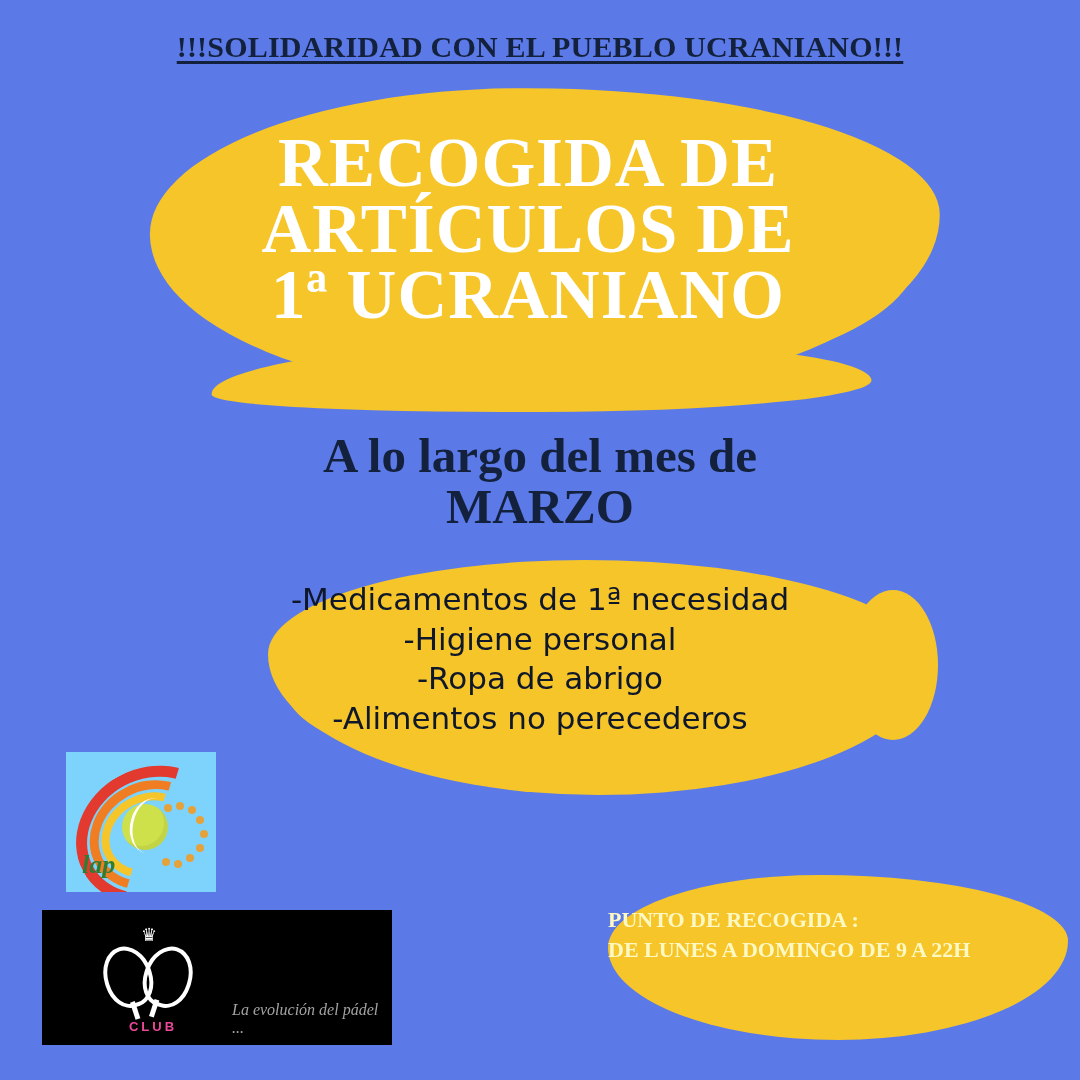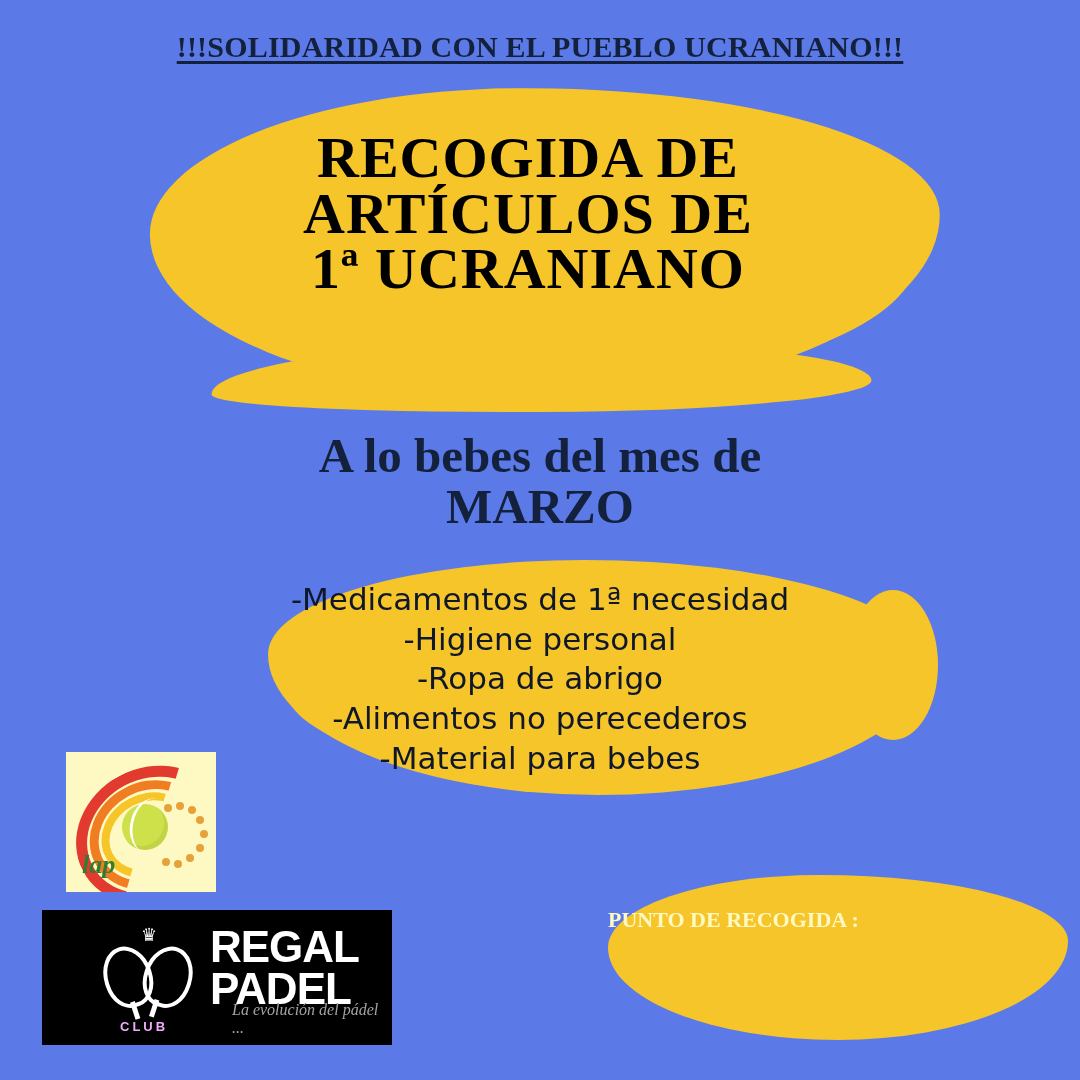"RECOGIDA DE" .headline { color: #000000 -> #ffffff; font-size: 58px -> 69px }
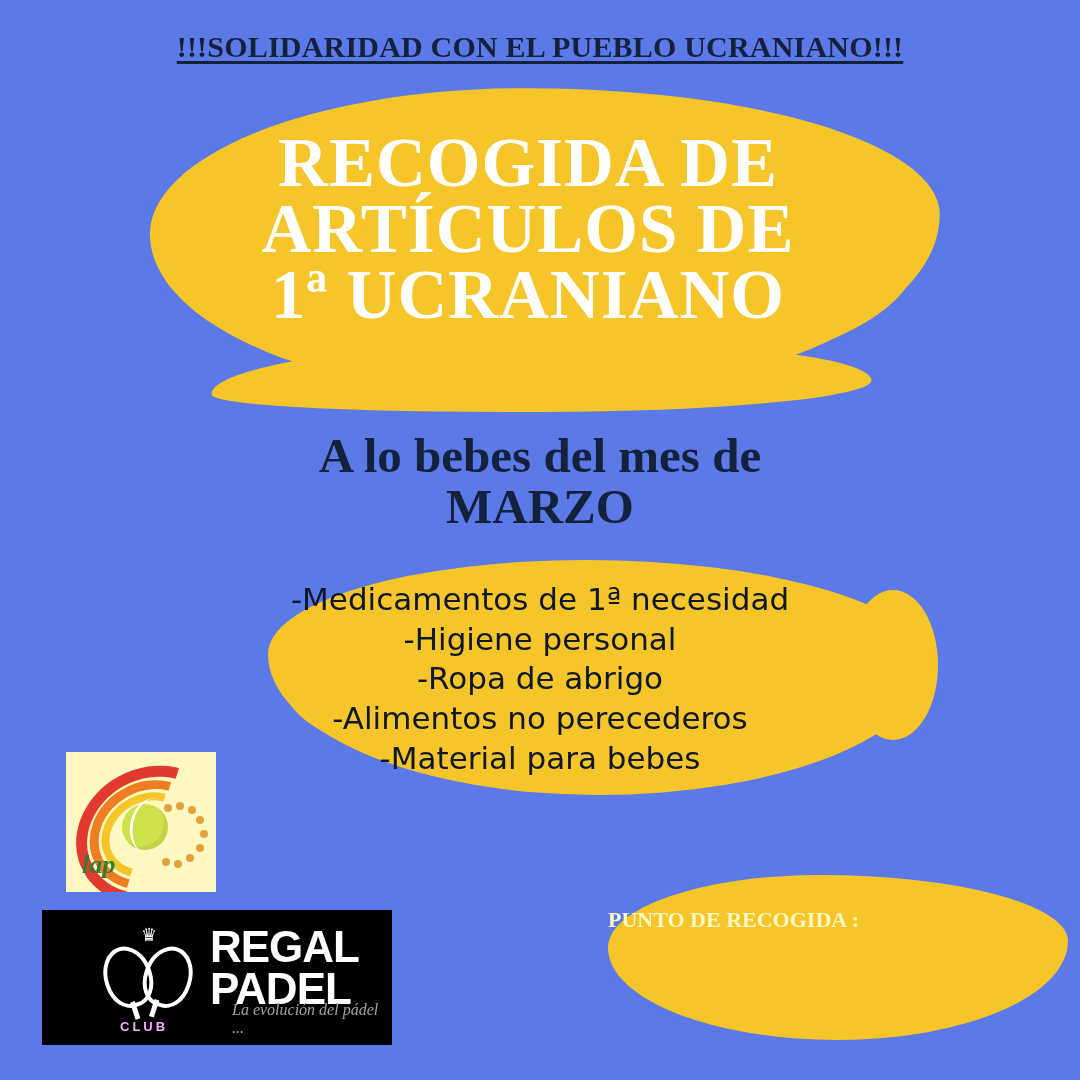"A lo bebes del mes" span.s1 { text: bebes -> largo }
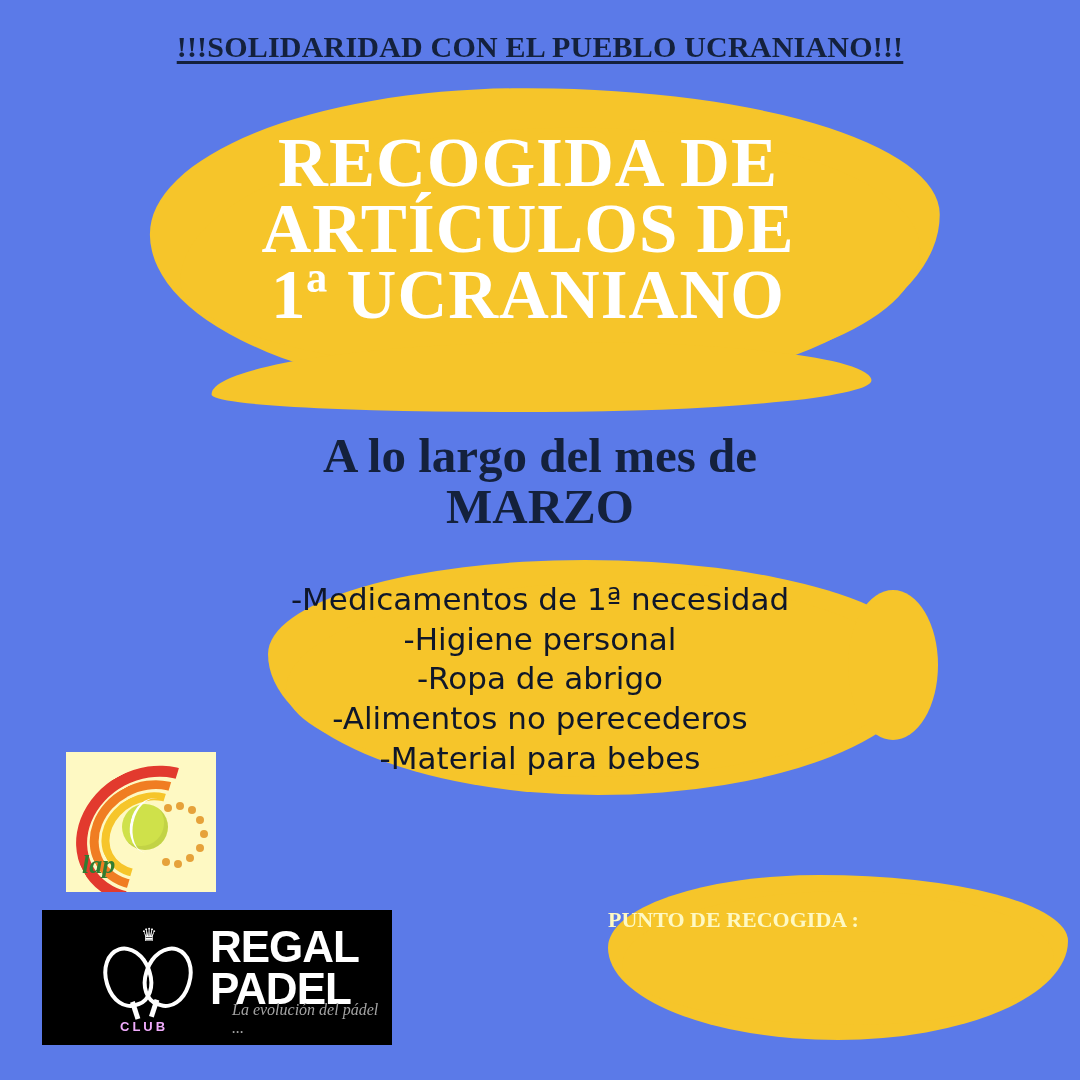"-Material para bebes" span.item { html: <span>-Material para bebes</span> -> none }
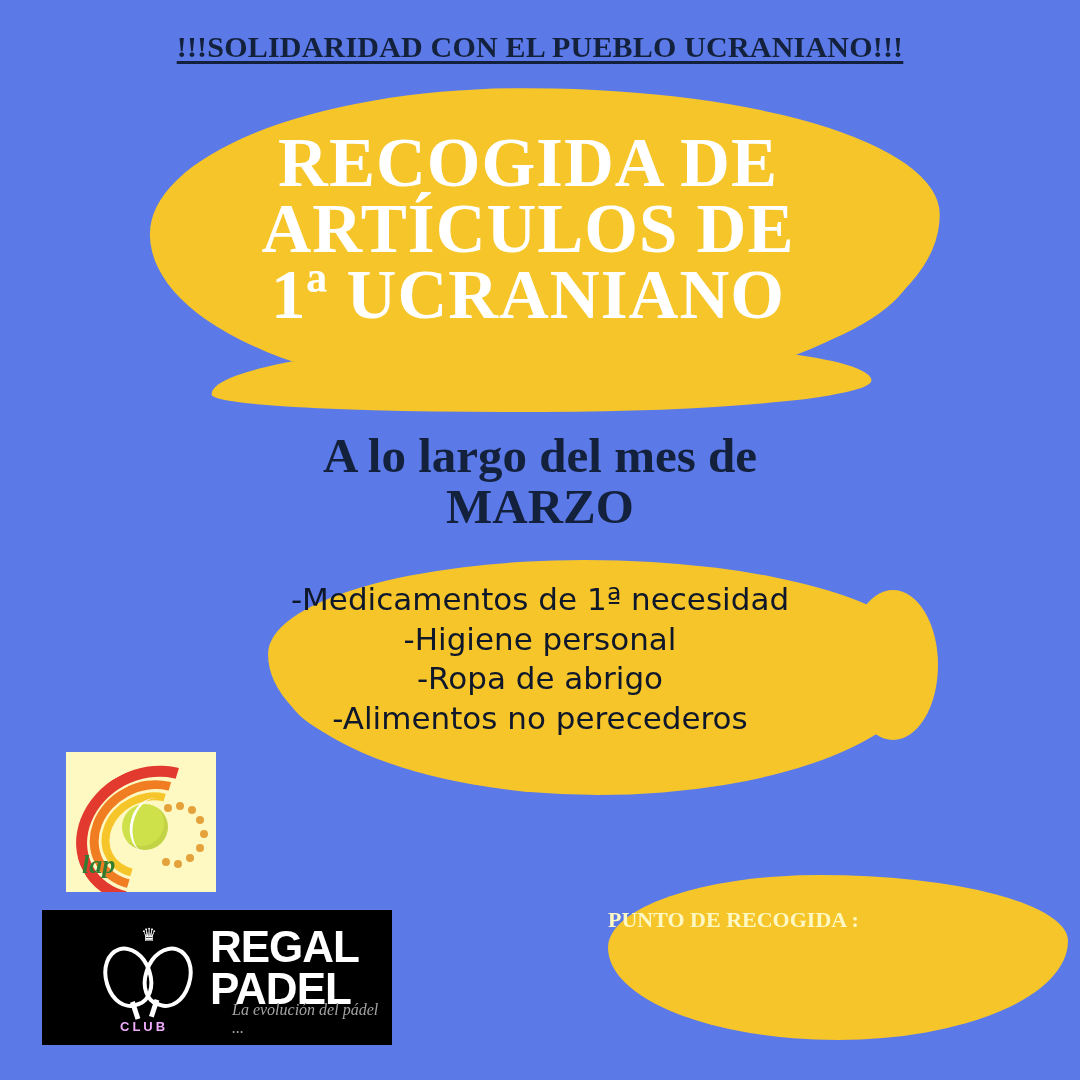"lap" .lap-logo { background: #fef9c3 -> #7dd3fc }
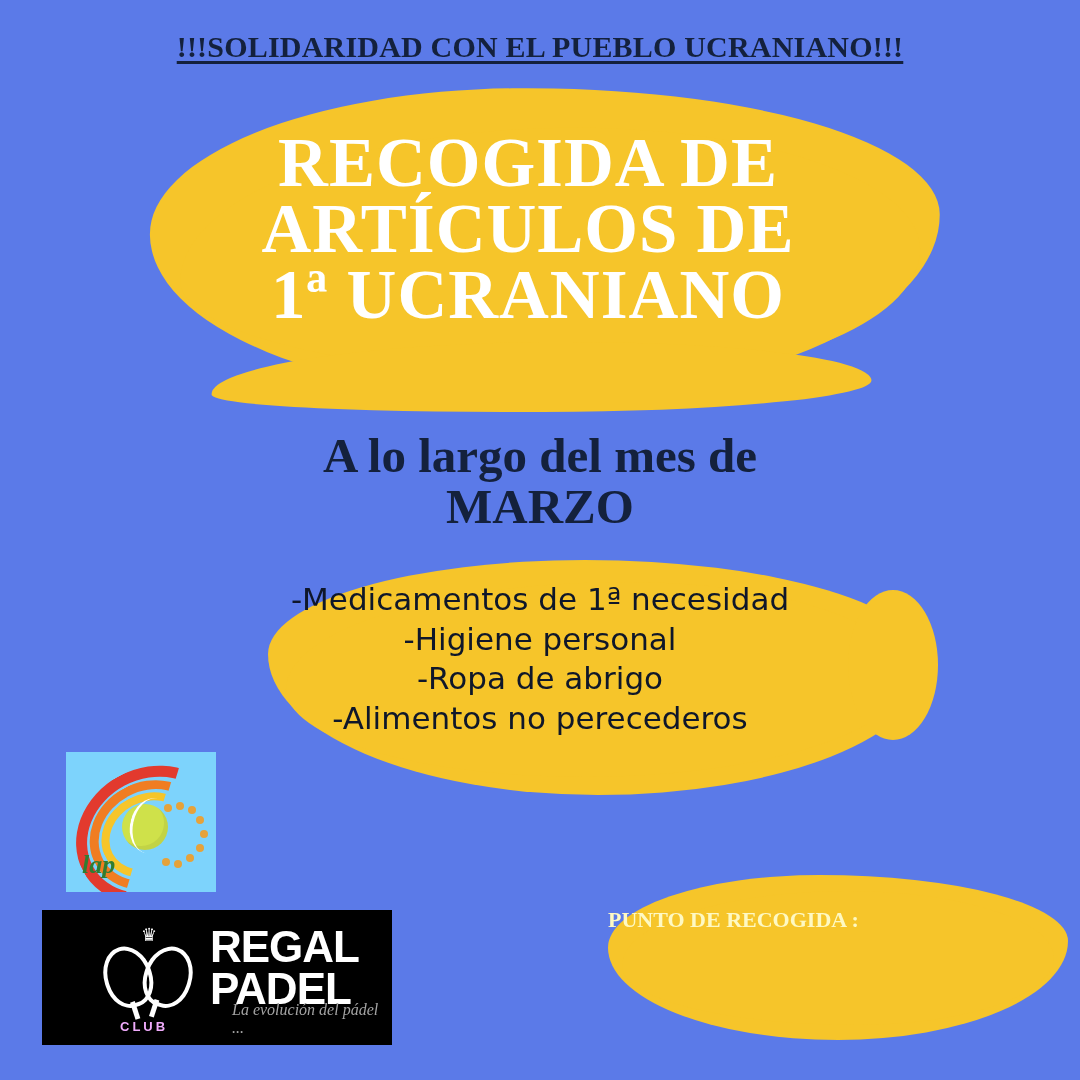"REGAL" div.regal-name { html: <div> <span>REGAL</span> <span>PADEL</span> </div> -> none }
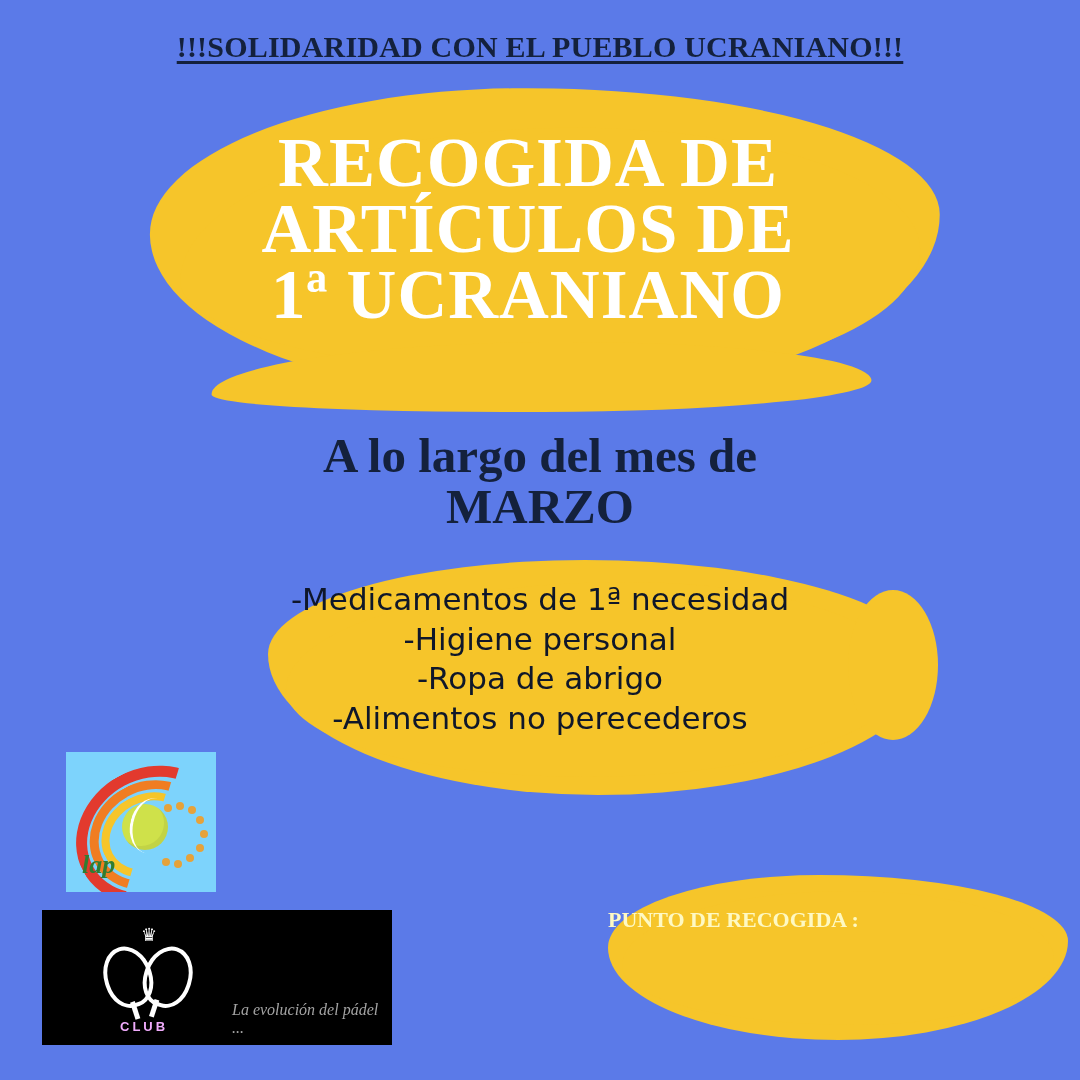"DE LUNES A DOMINGO DE" span.line { html: none -> <span>DE LUNES A DOMINGO DE 9 A 22H</span> }
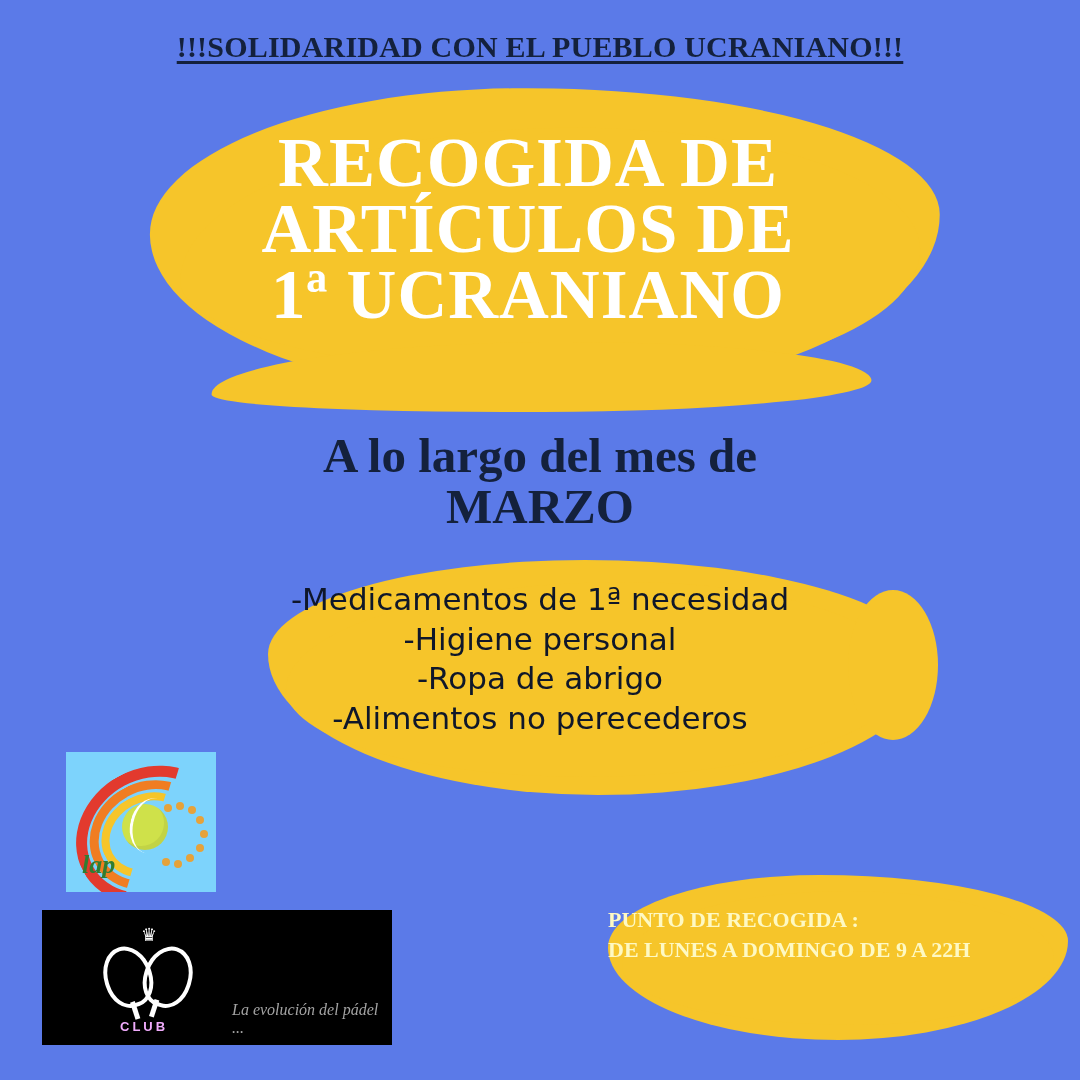"CLUB" .regal-club { color: #f0abfc -> #ec4899; text-align: left -> center }
